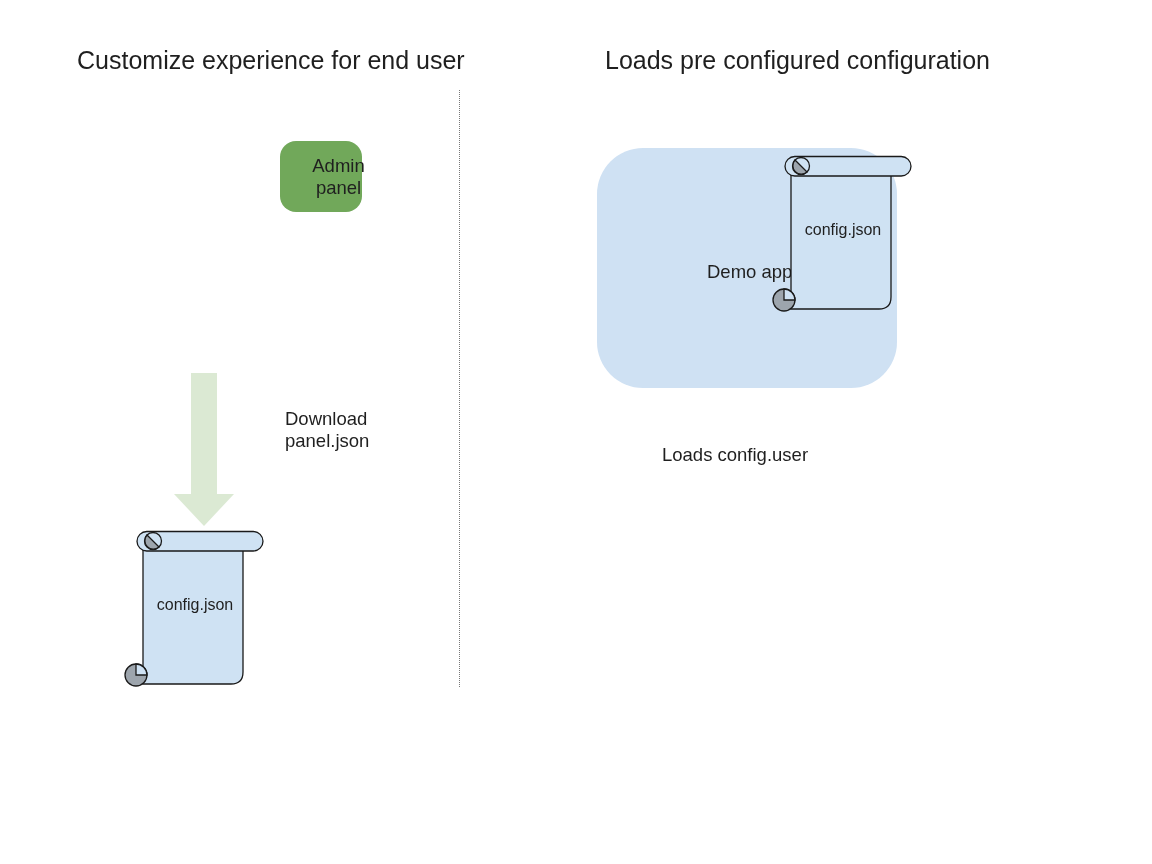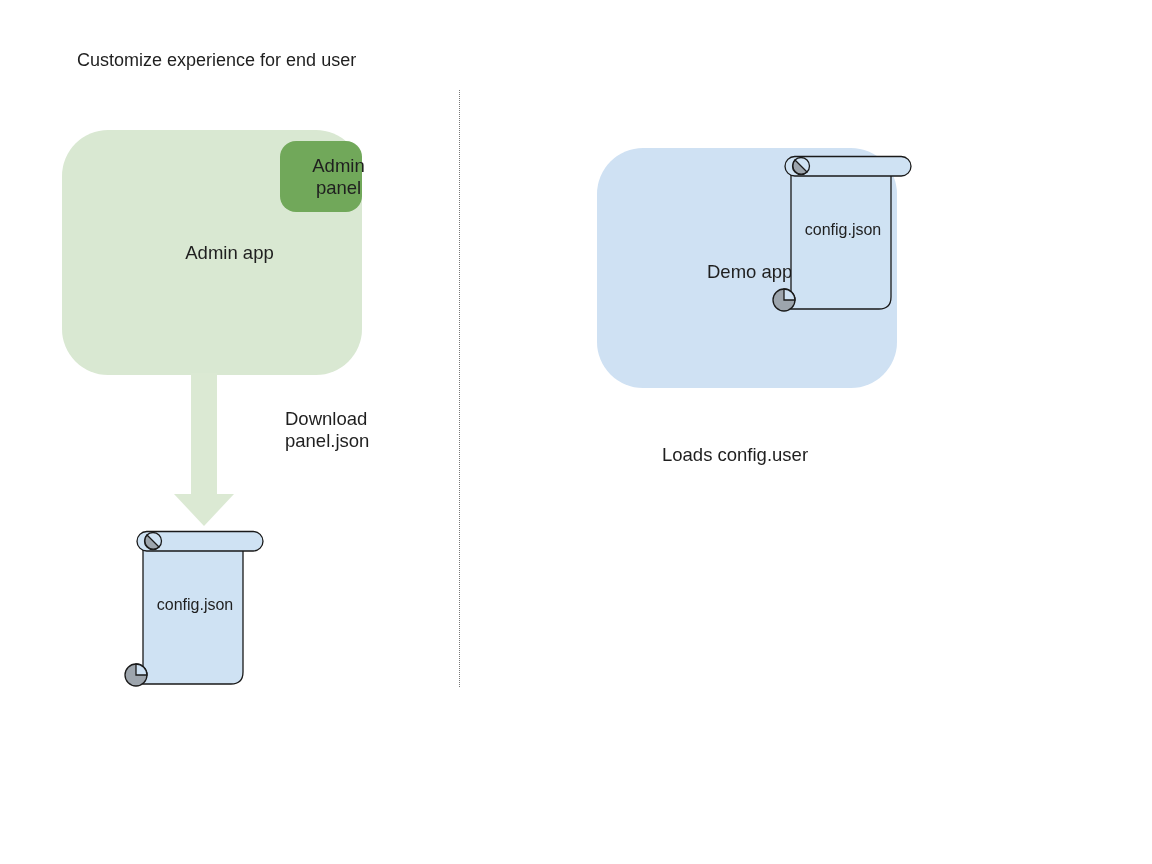"Customize experience for end user" .title { font-size: 18px -> 25px }
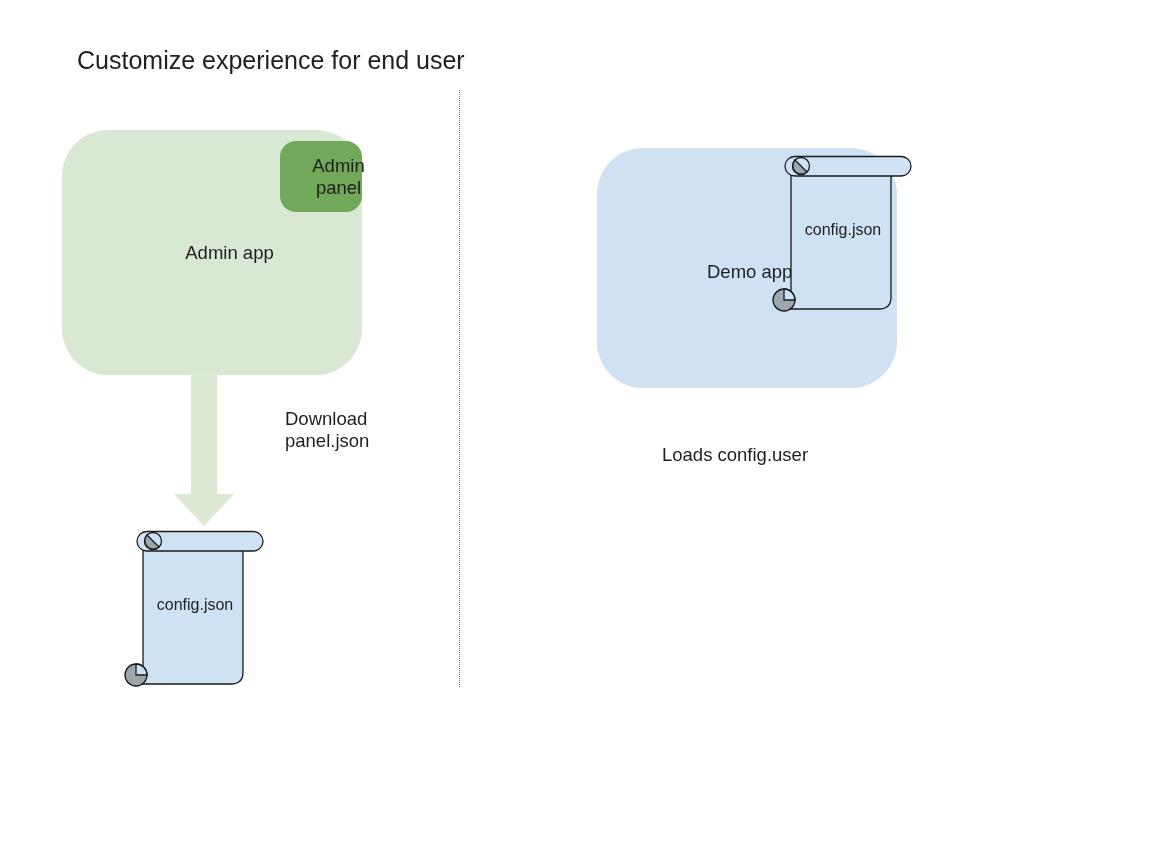"Loads pre configured configuration" div.abs { html: none -> <div>Loads pre configured configuration</div> }
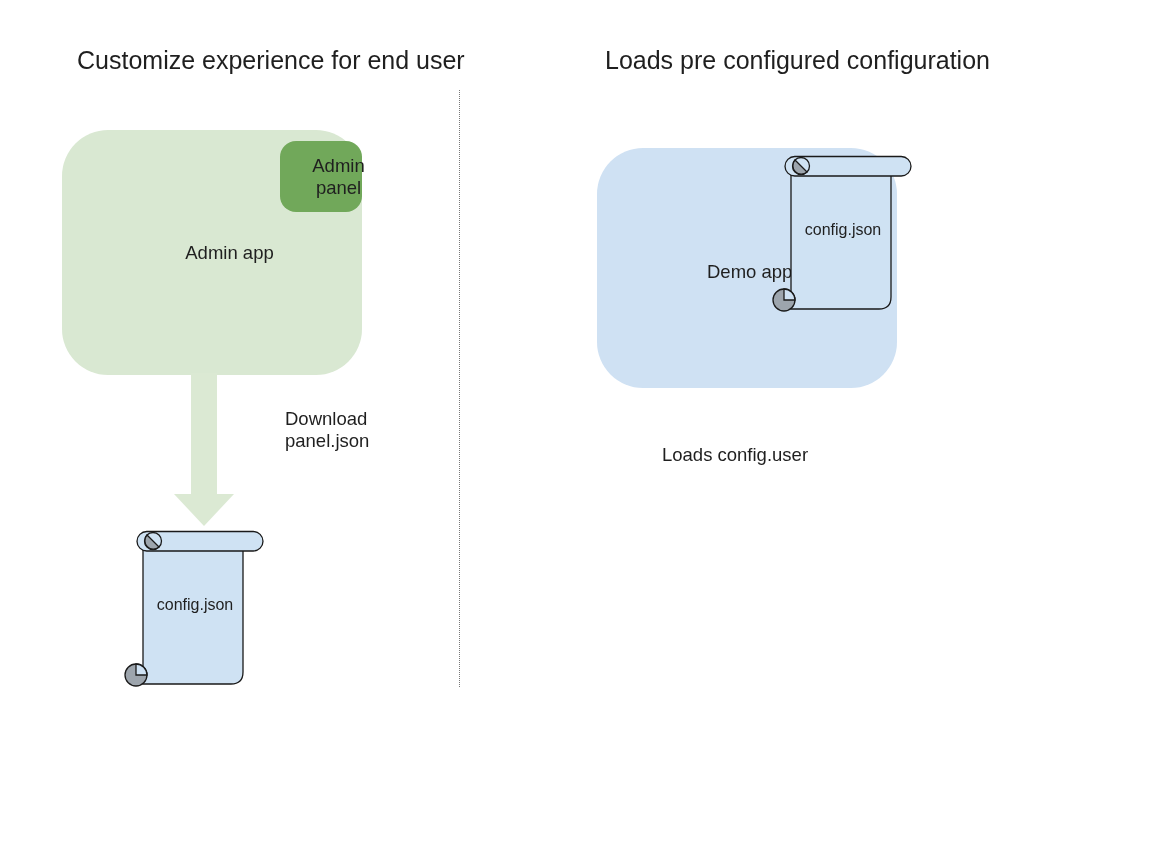"Admin app" div.abs { html: <div> <span>Admin app</span> </div> -> none }
